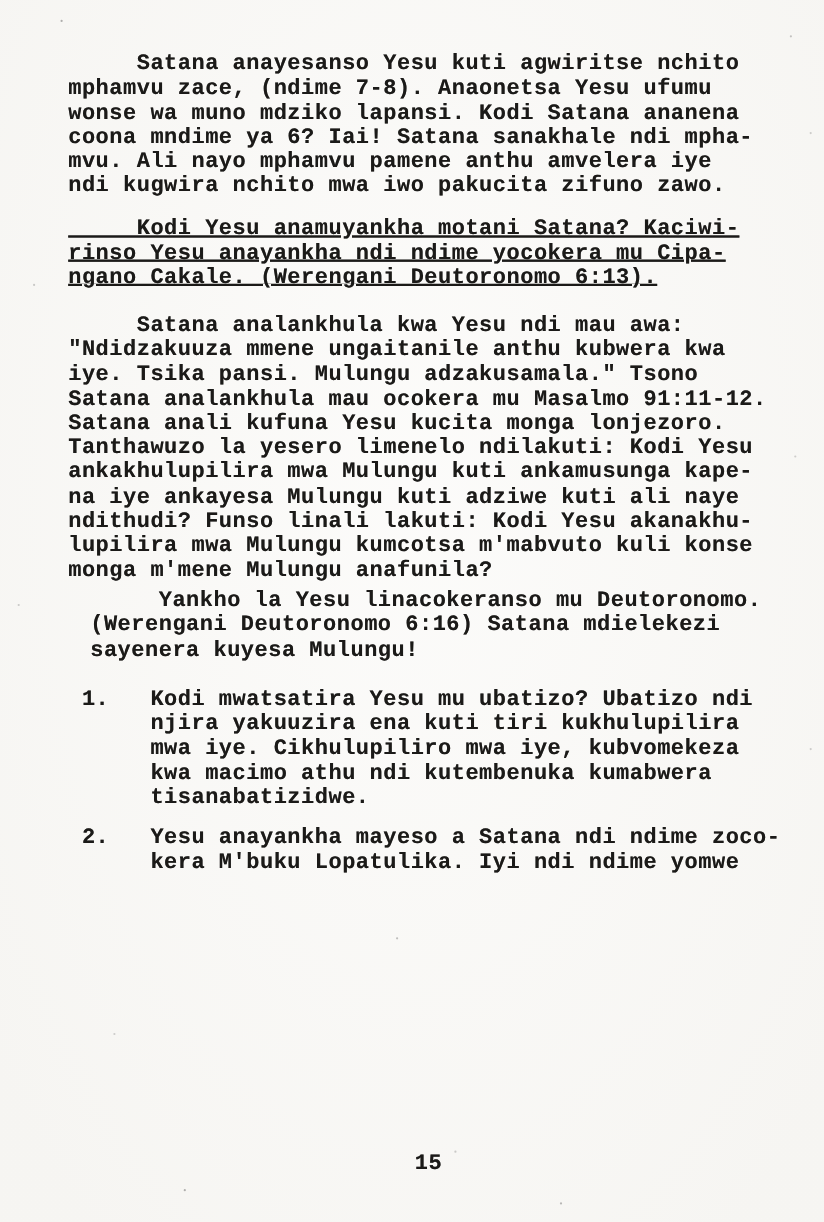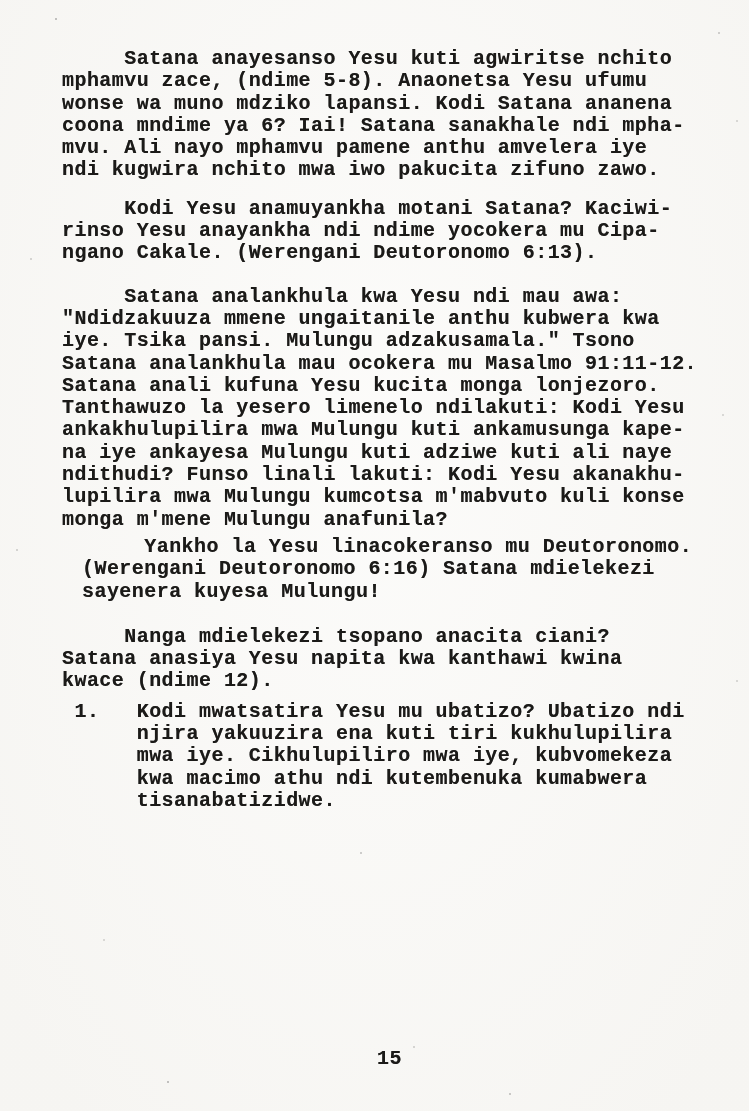"Satana anayesanso Yesu kuti agwiritse" div.block { text: 5-8 -> 7-8 }
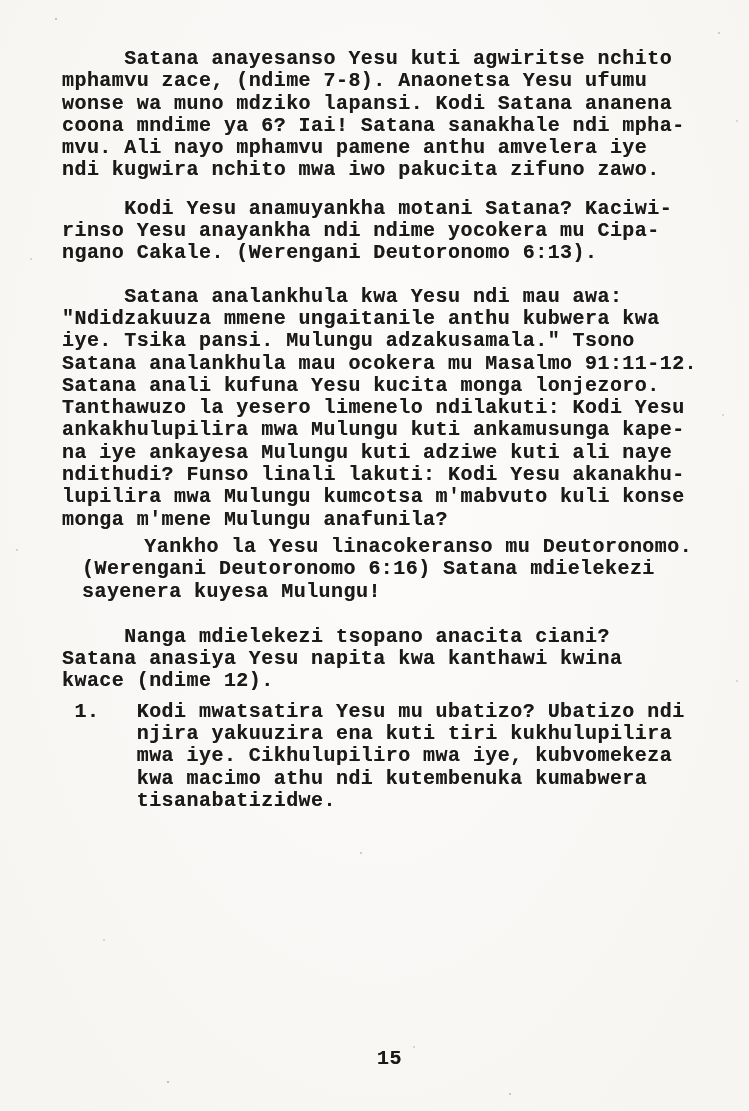"Kodi Yesu anamuyankha motani Satana?" .mb-p2 { text-decoration: none -> underline }
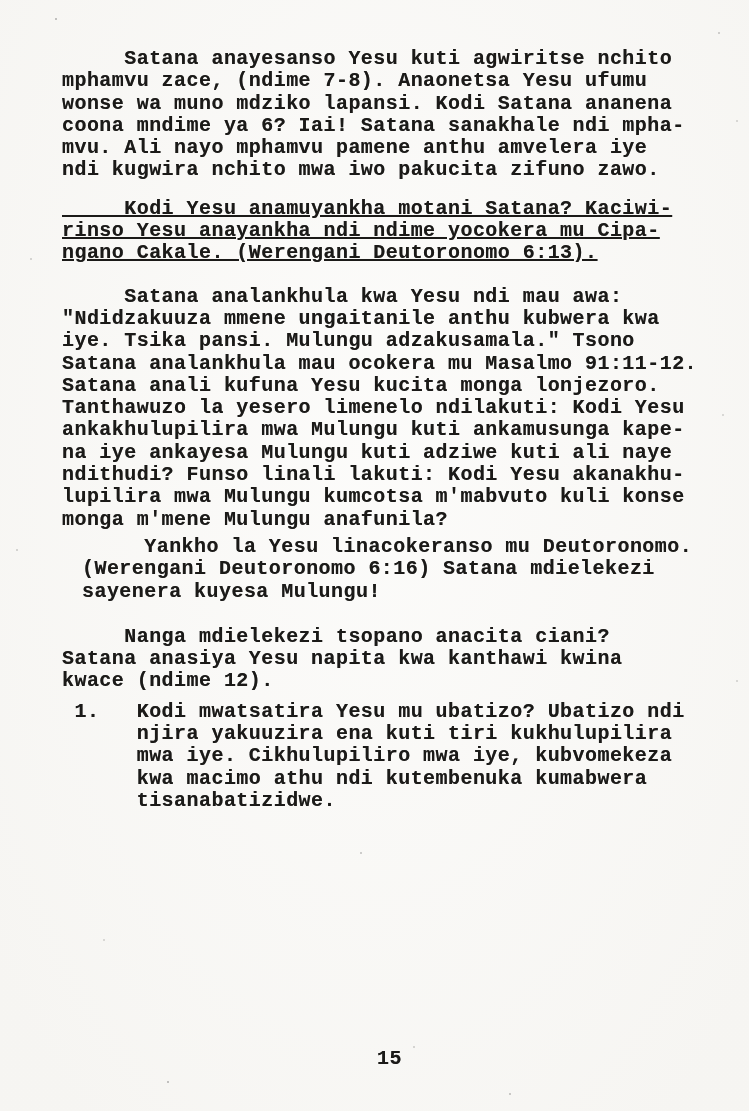"Nanga mdielekezi tsopano anacita ciani?" div.block { html: <div> Nanga mdielekezi tsopano anacita ciani? Satana anasiya Yesu napita kwa kanthawi kwina kwace (ndime 12).</div> -> none }
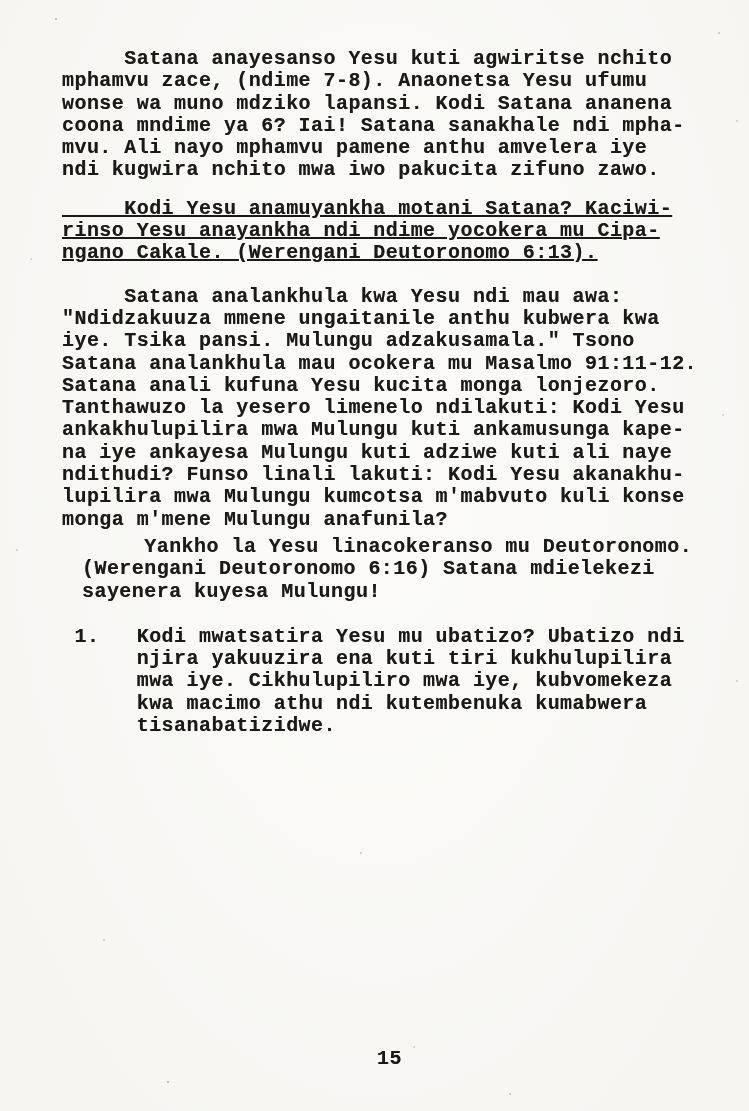"2. Yesu anayankha mayeso a" div.block { html: none -> <div> 2. Yesu anayankha mayeso a Satana ndi ndime zoco- kera M'buku Lopatulika. Iyi ndi ndime yomwe</div> }
